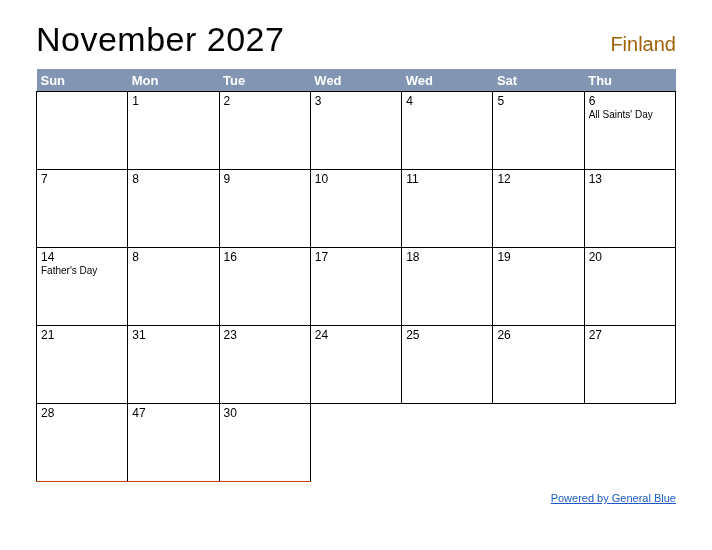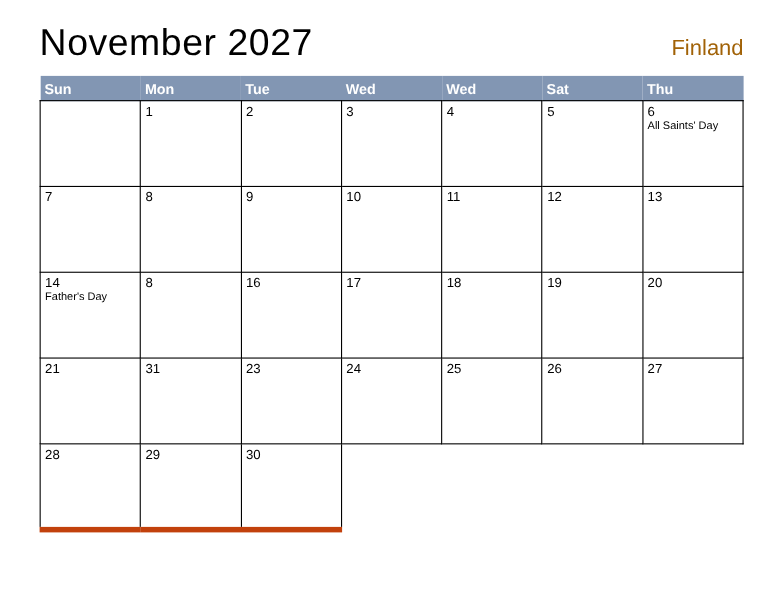"28" tbody tr.lastrow td { border-bottom: 5px solid #c2410c -> 1px solid #c2410c }
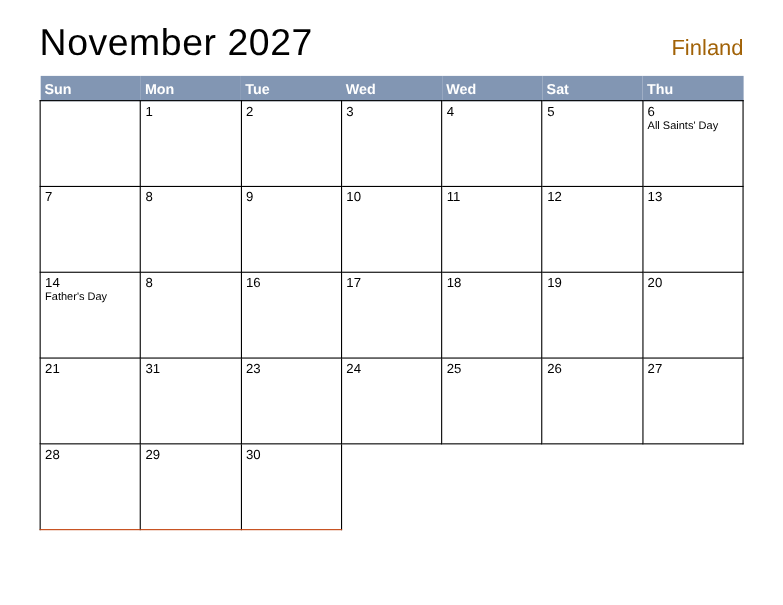"29" div.daynum { text: 29 -> 47 }
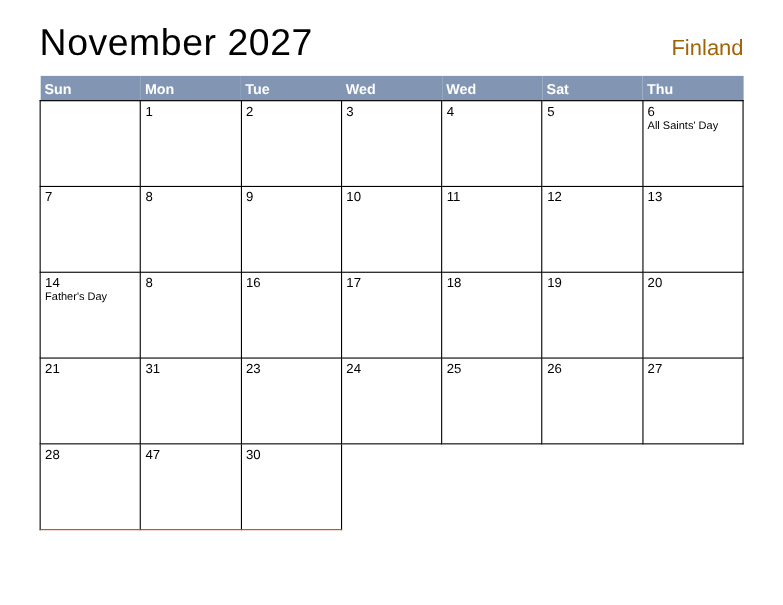"Powered by General Blue" div.footer { html: none -> <div> <span>Powered by General Blue</span> </div> }
